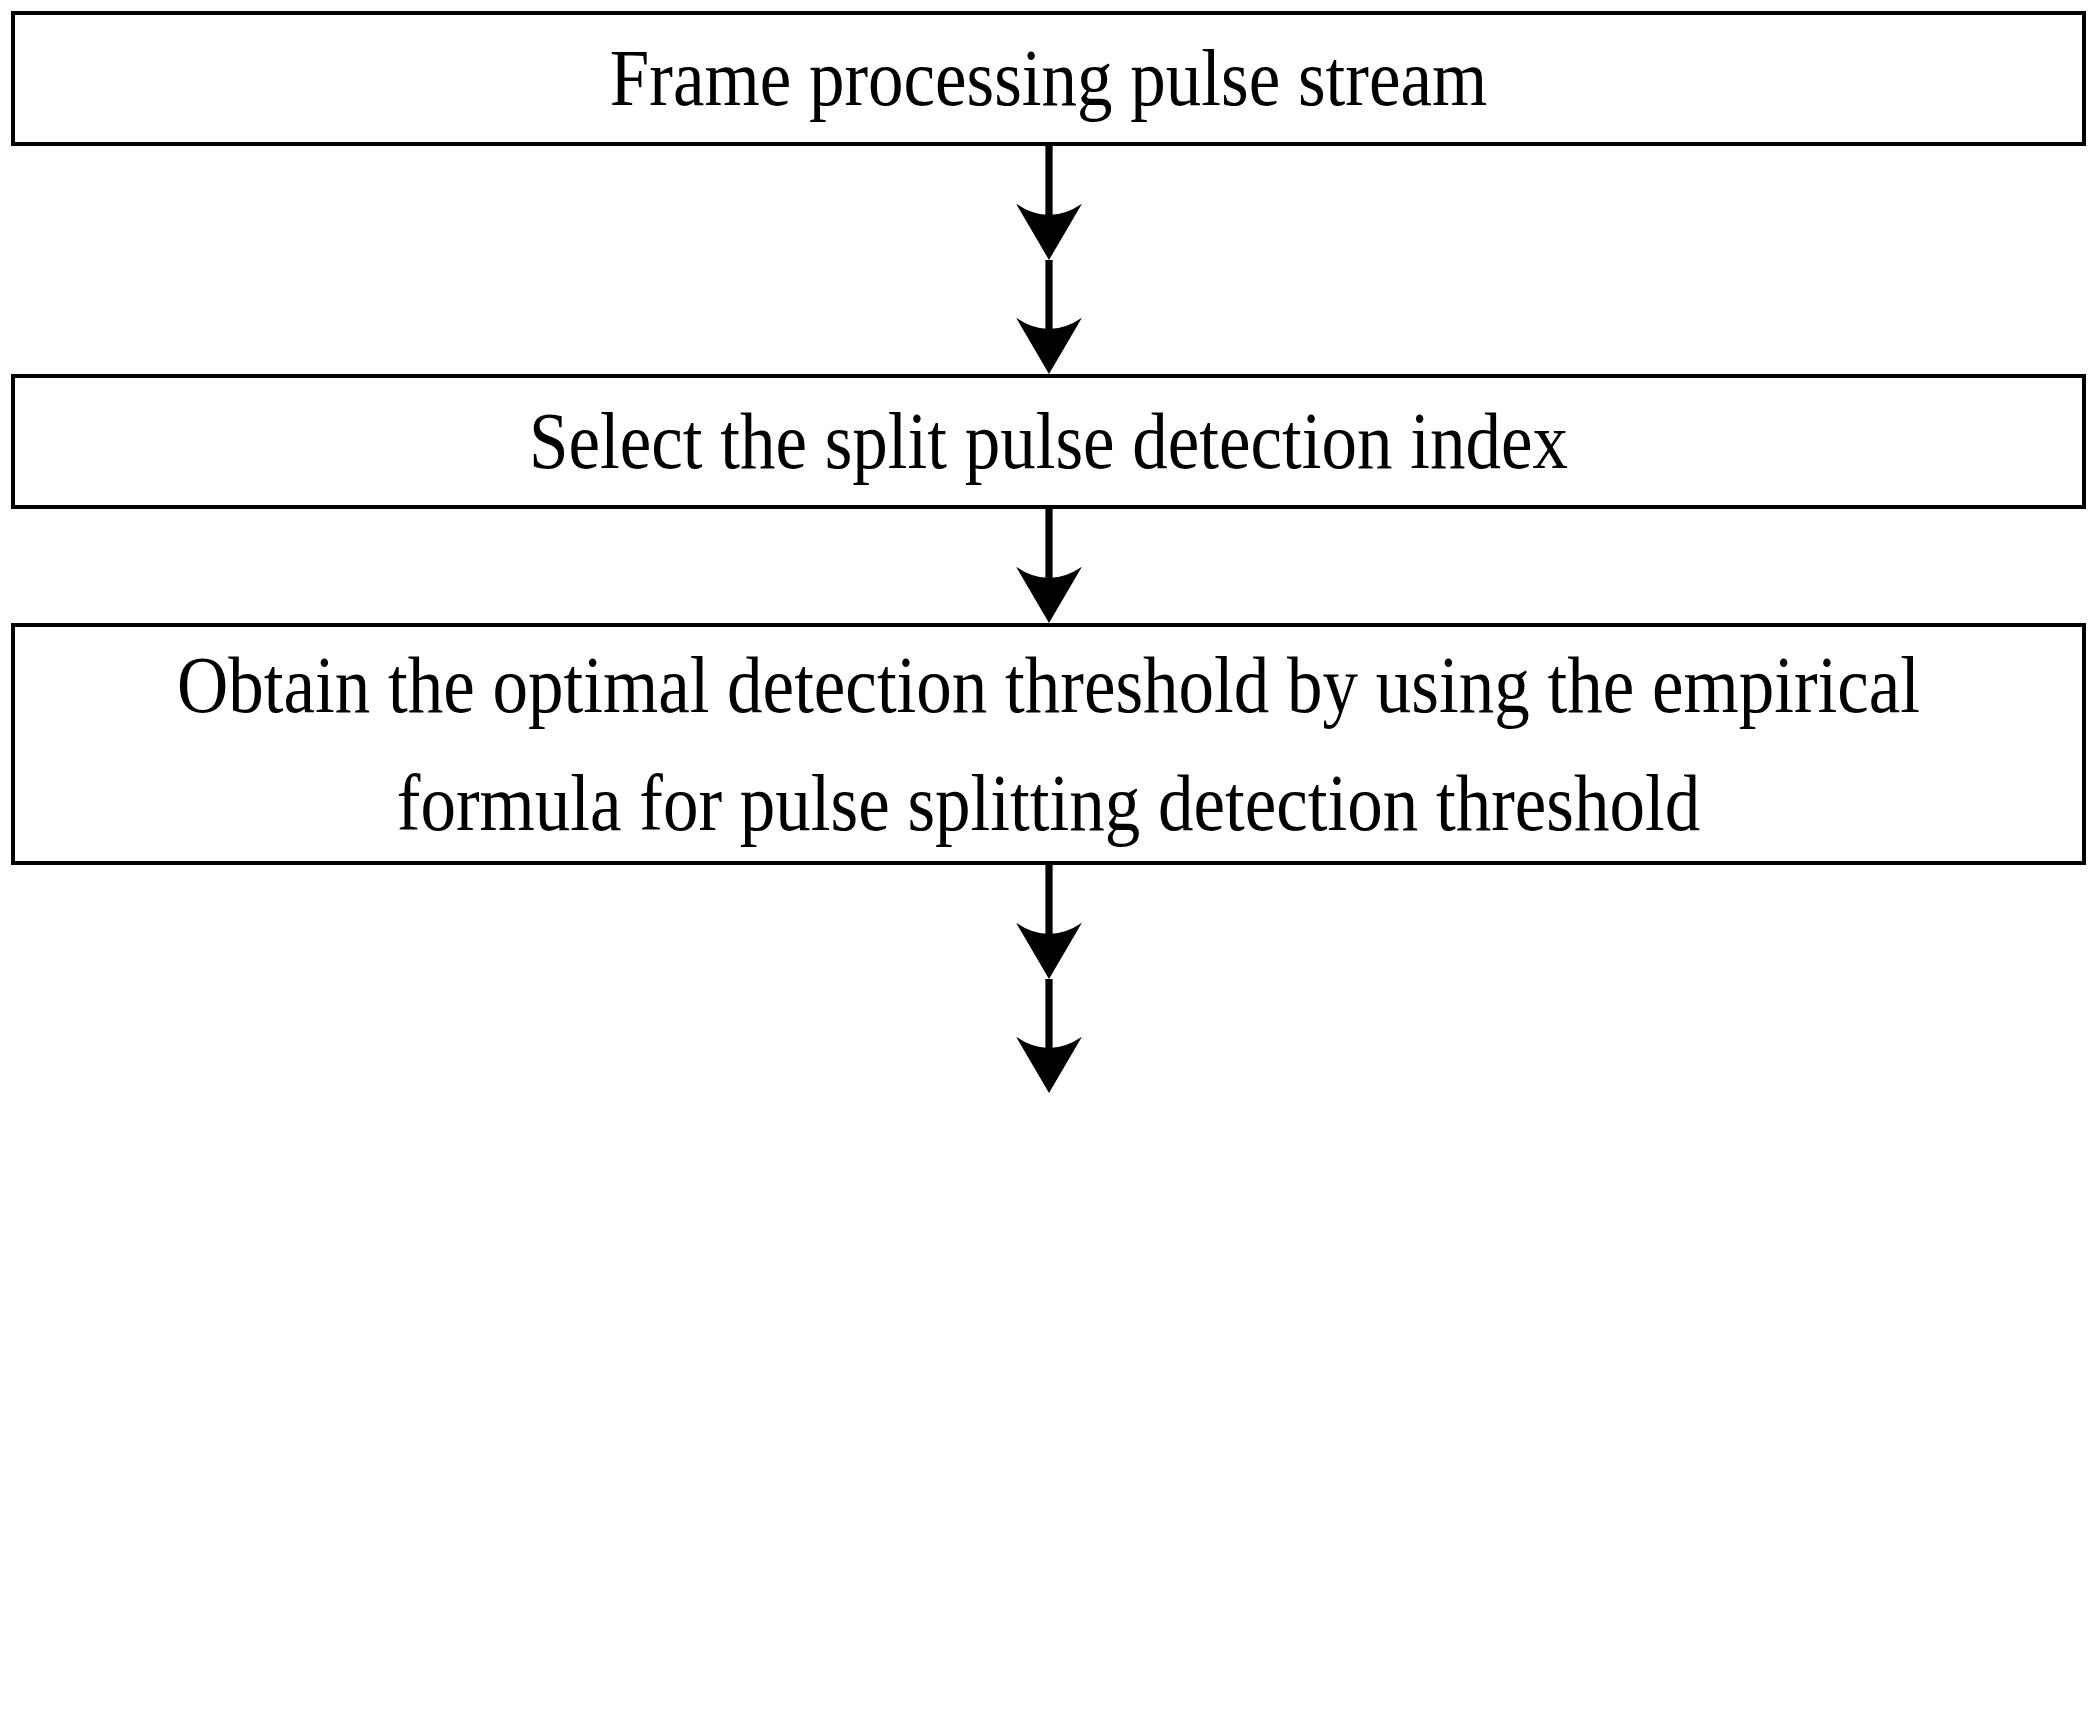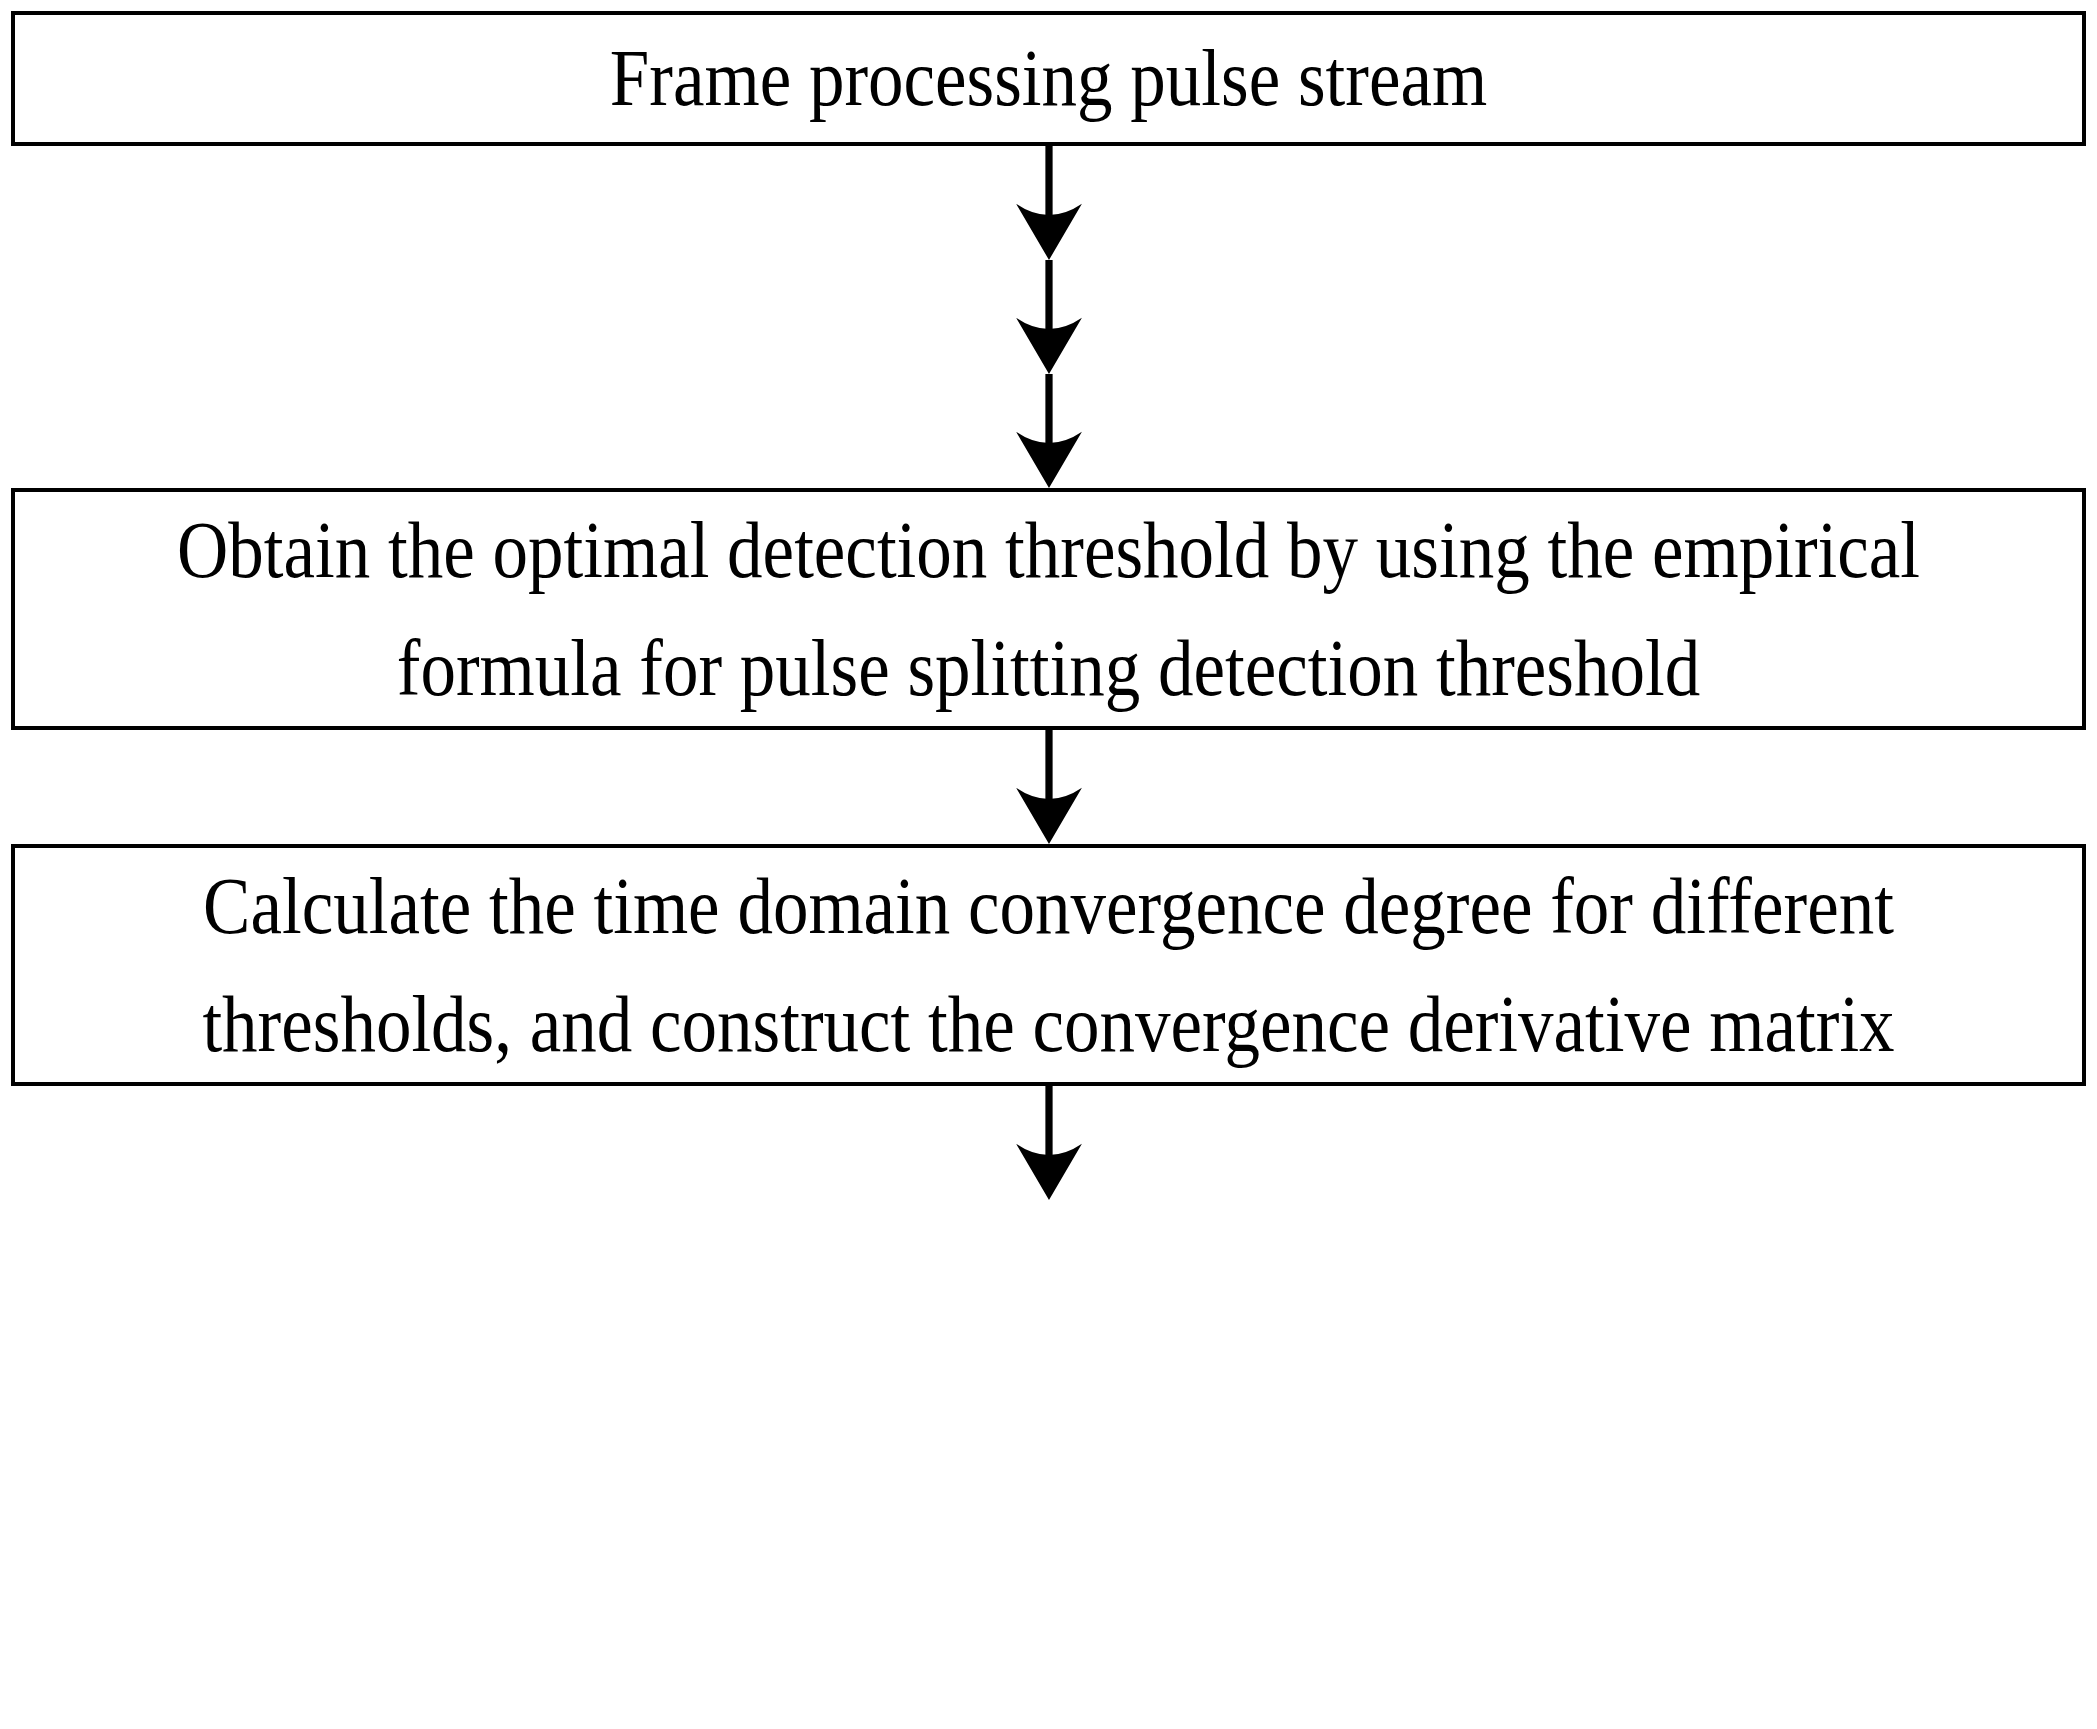"Select the split pulse detection" div.box { html: none -> <div> <div> <span>Select the split pulse detection index</span> </div> </div> }
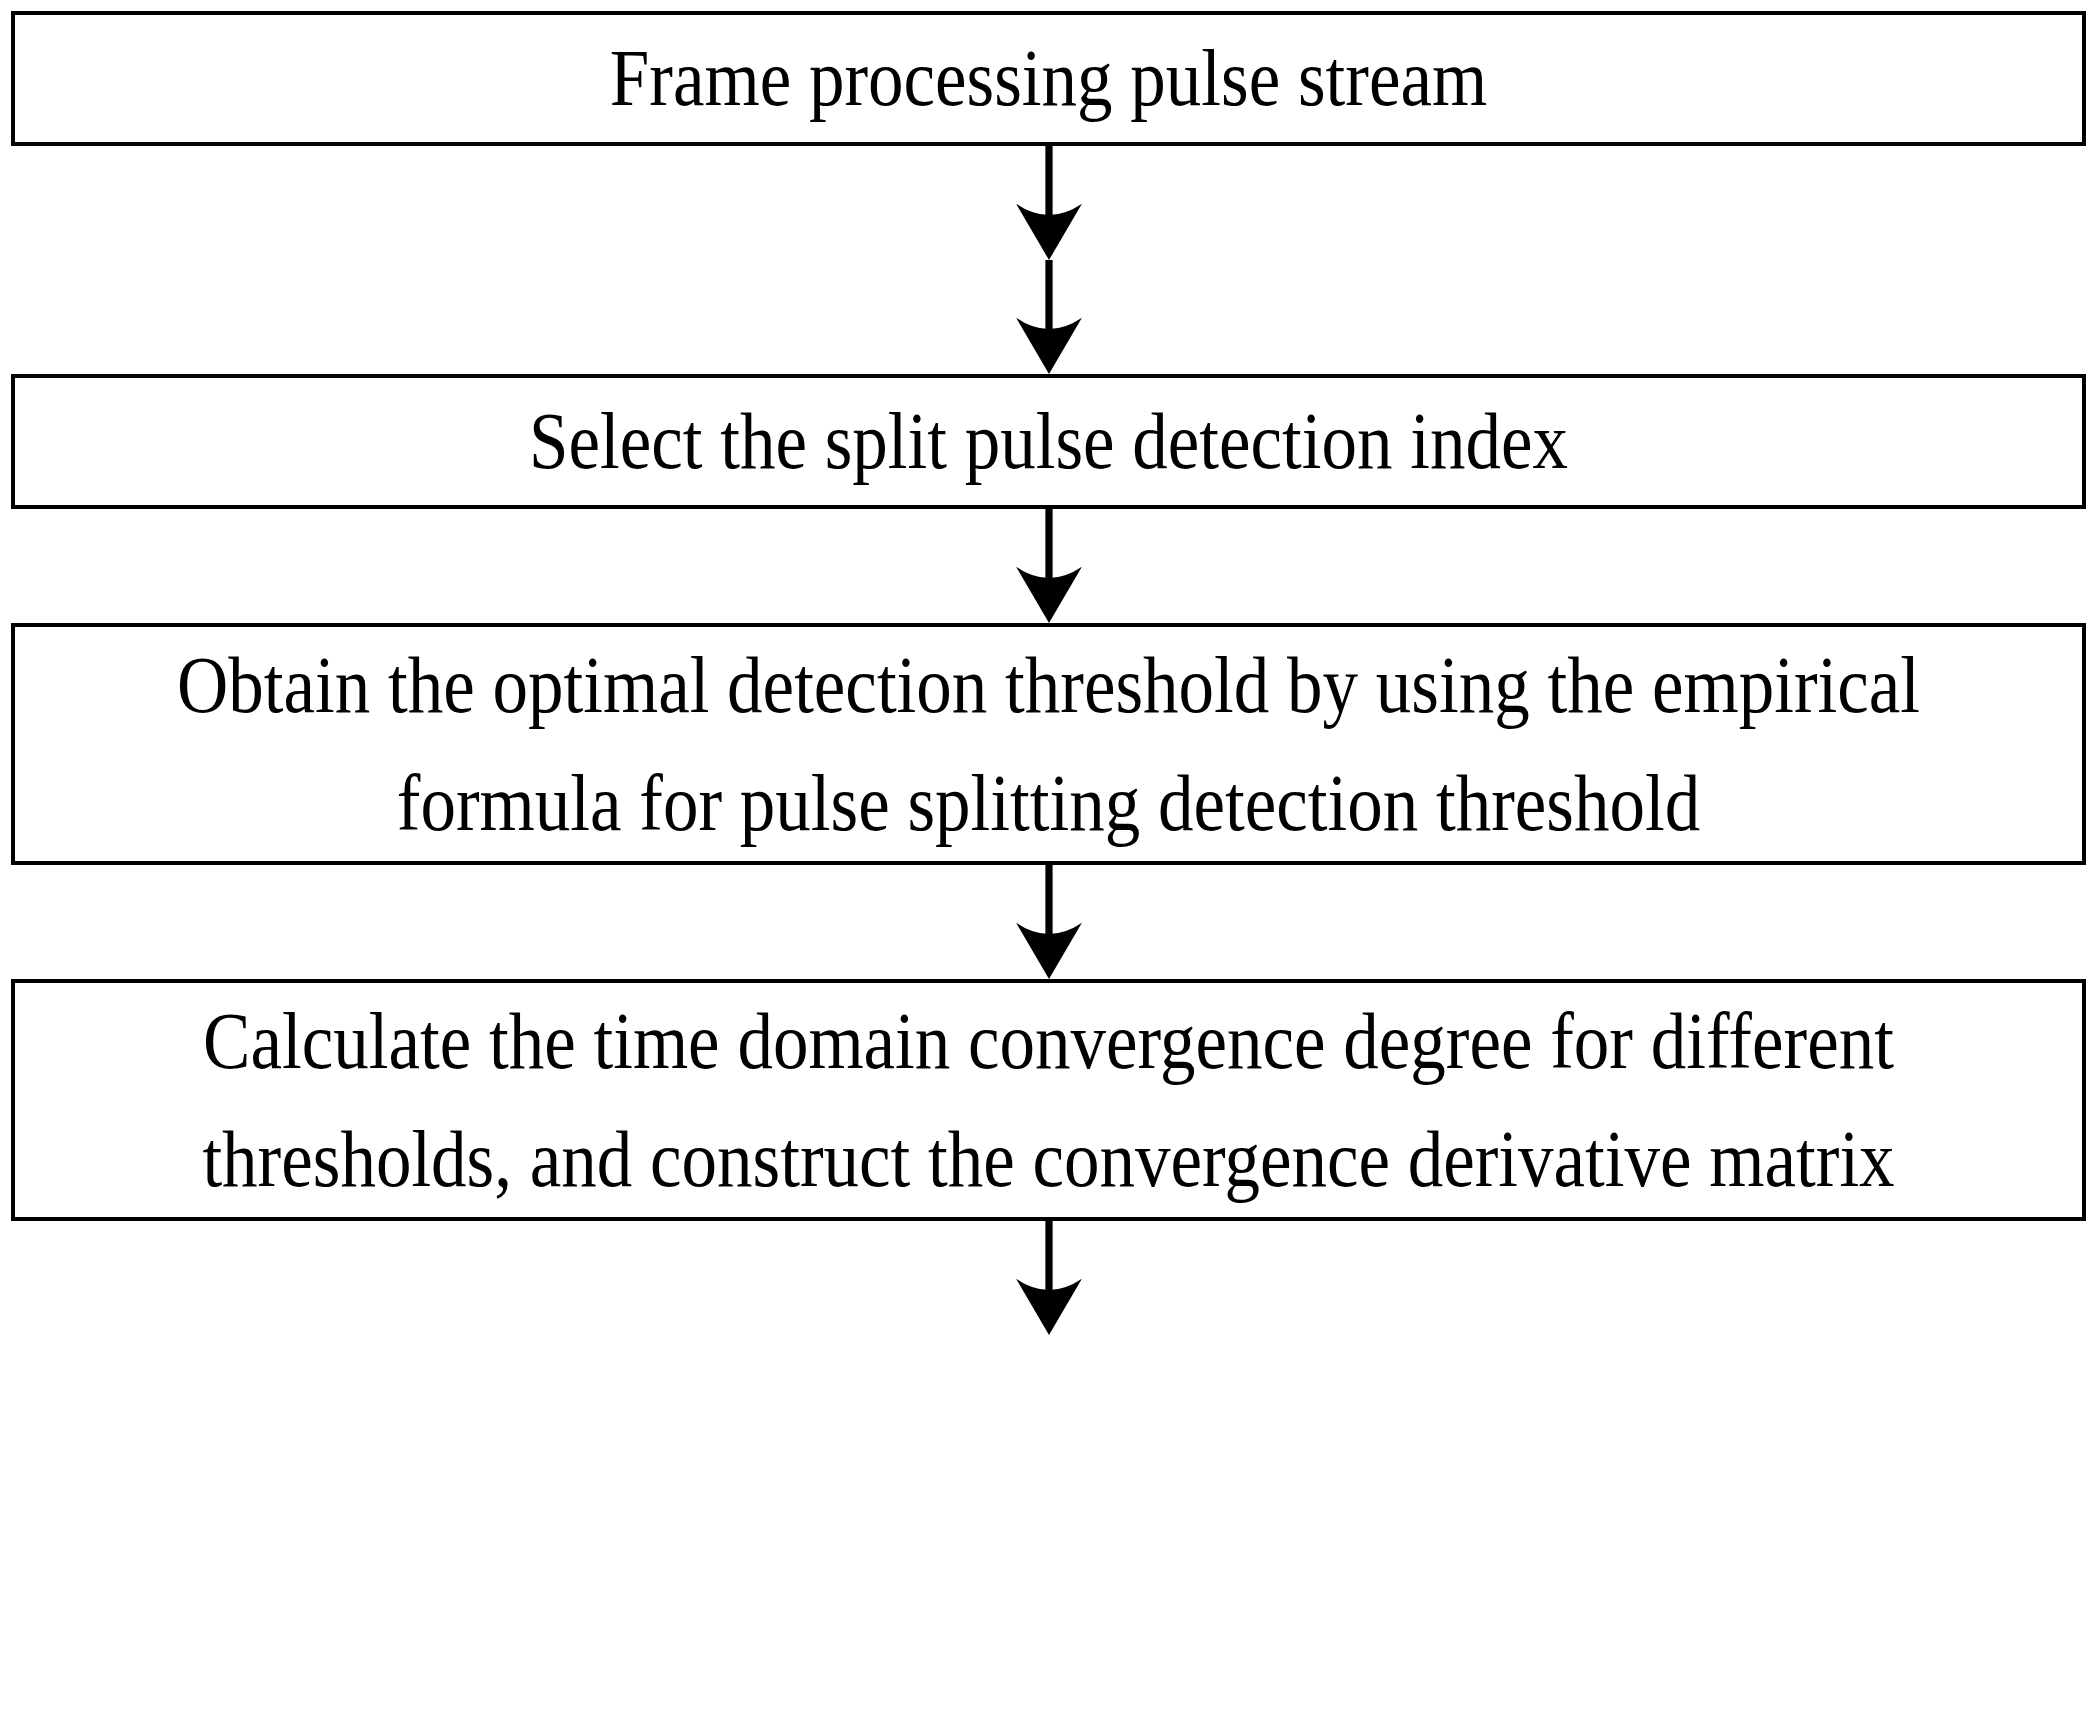"Calculate the time domain convergence" div.box { html: <div> <div> <span>Calculate the time domain convergence degree for different</span> <span>thresholds, and construct the convergence derivative matrix</span> </div> </div> -> none }
